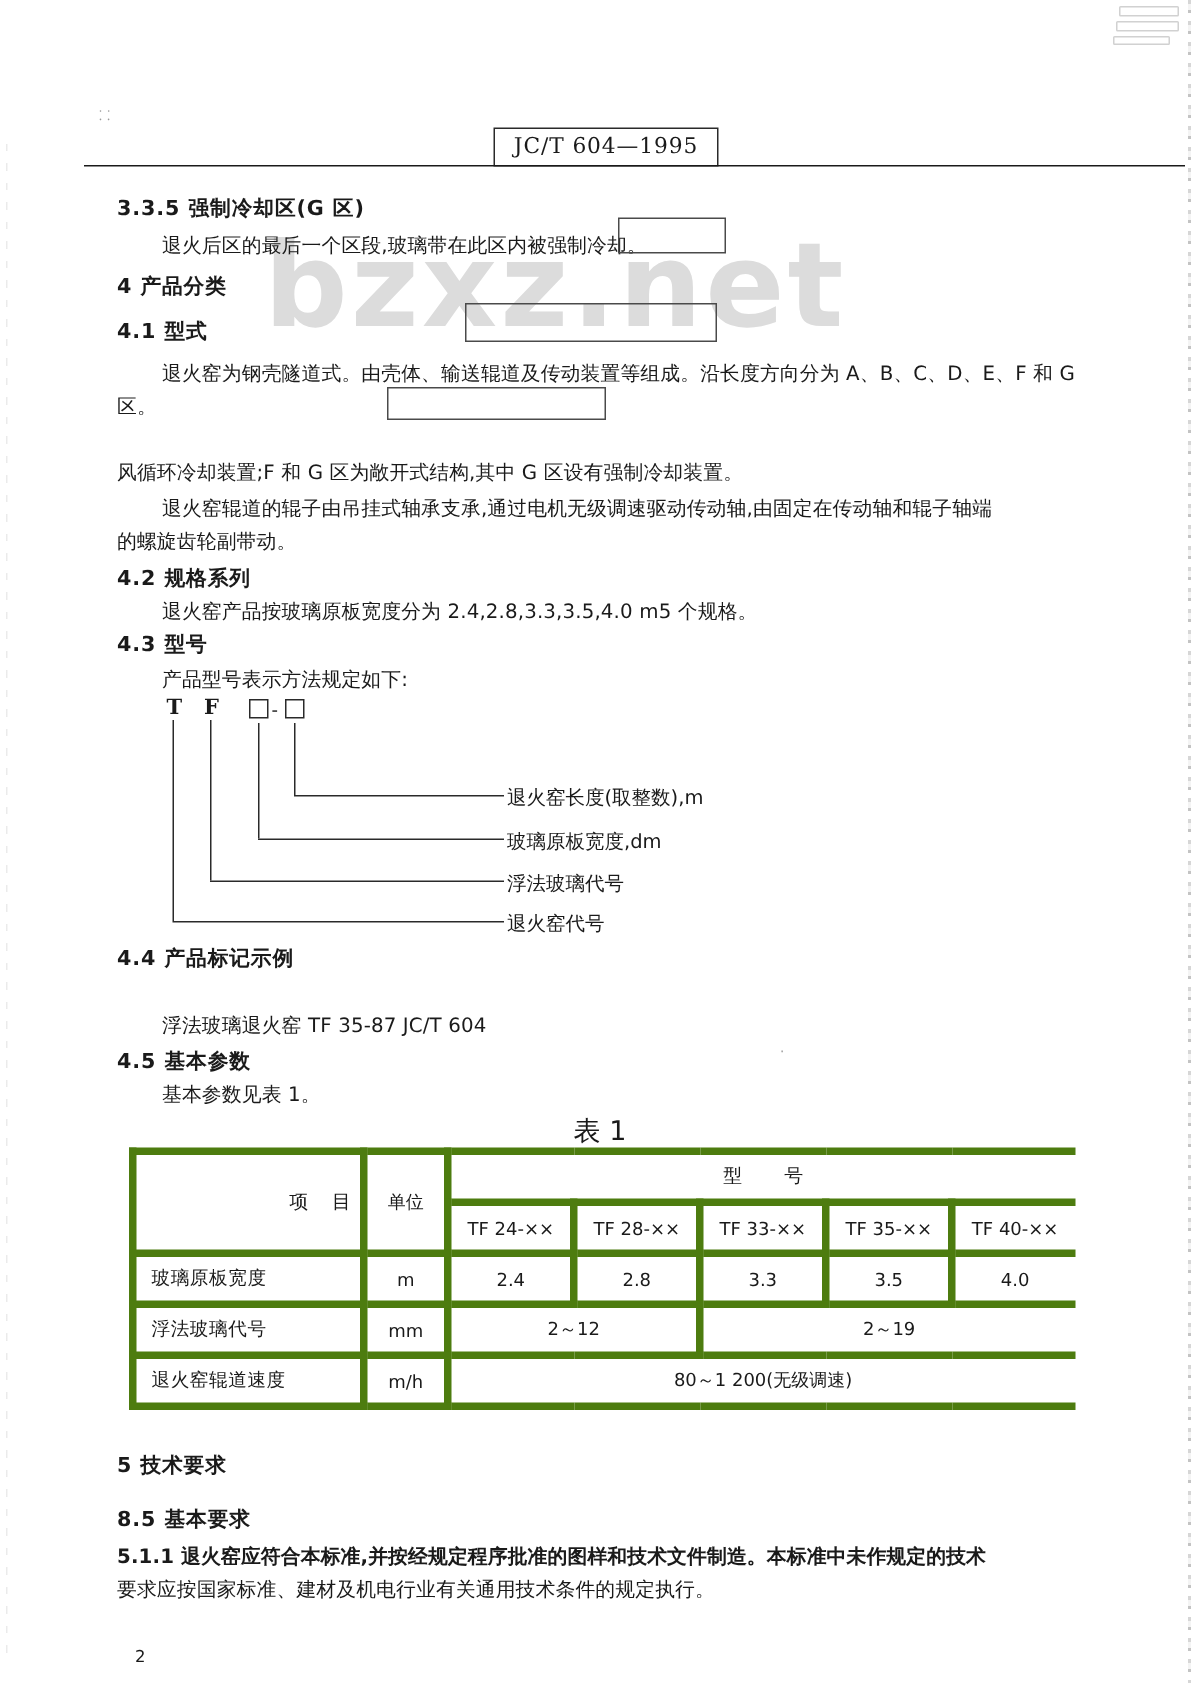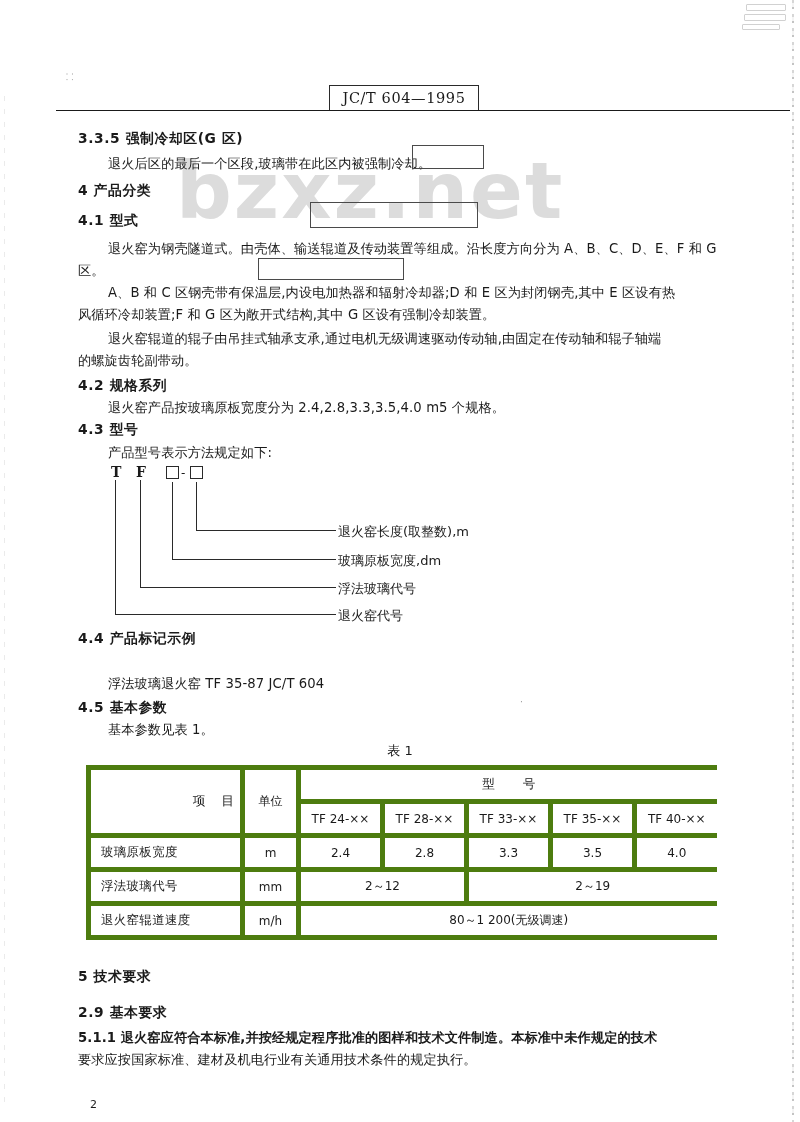"A、B 和 C 区钢壳带有保温层,内设电加热器和辐射冷却器;D 和" div.t { html: <div>A、B 和 C 区钢壳带有保温层,内设电加热器和辐射冷却器;D 和 E 区为封闭钢壳,其中 E 区设有热</div> -> none }
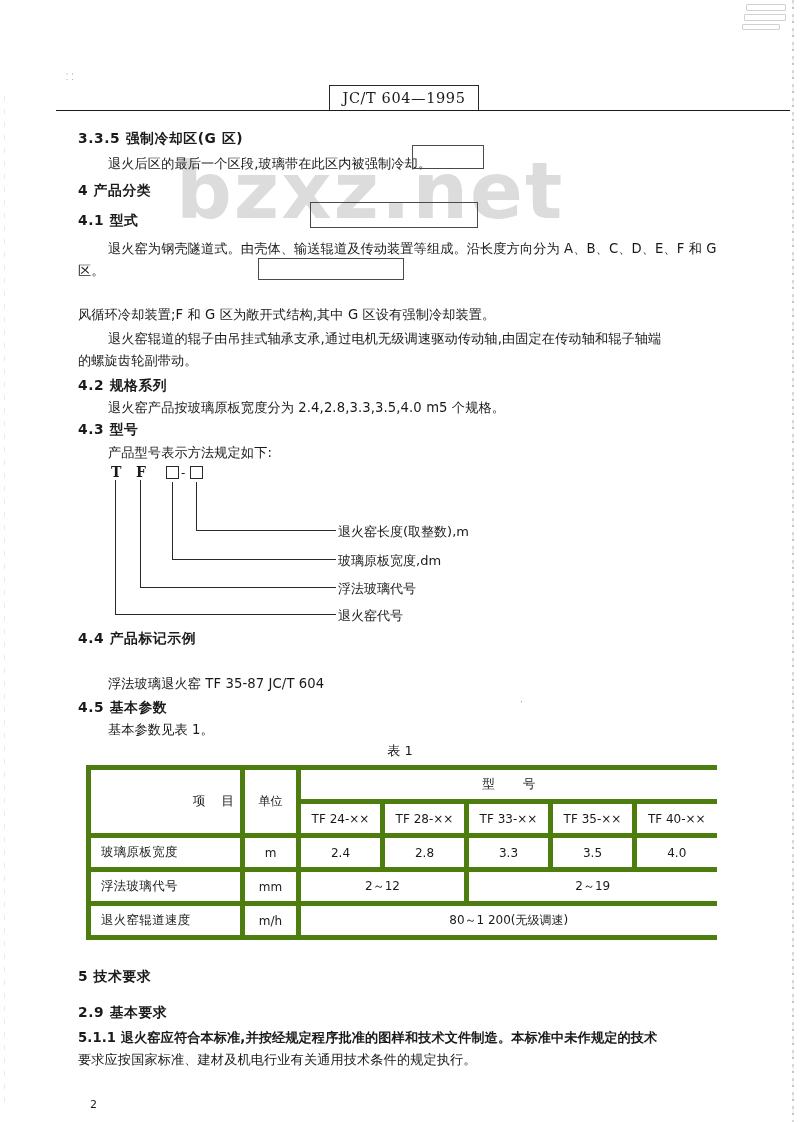"表 1" .tbl-caption { font-size: 13px -> 18px }
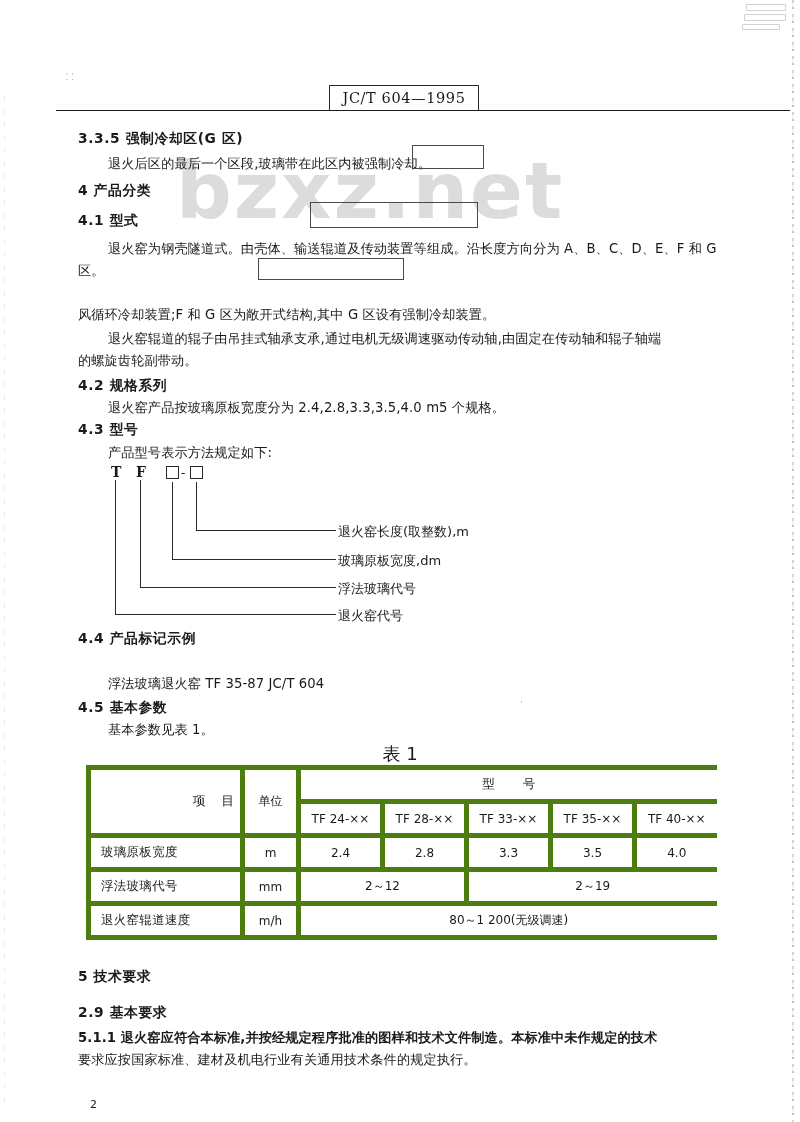"2.9 基本要求" div.t { text: 2.9 -> 8.5 }
